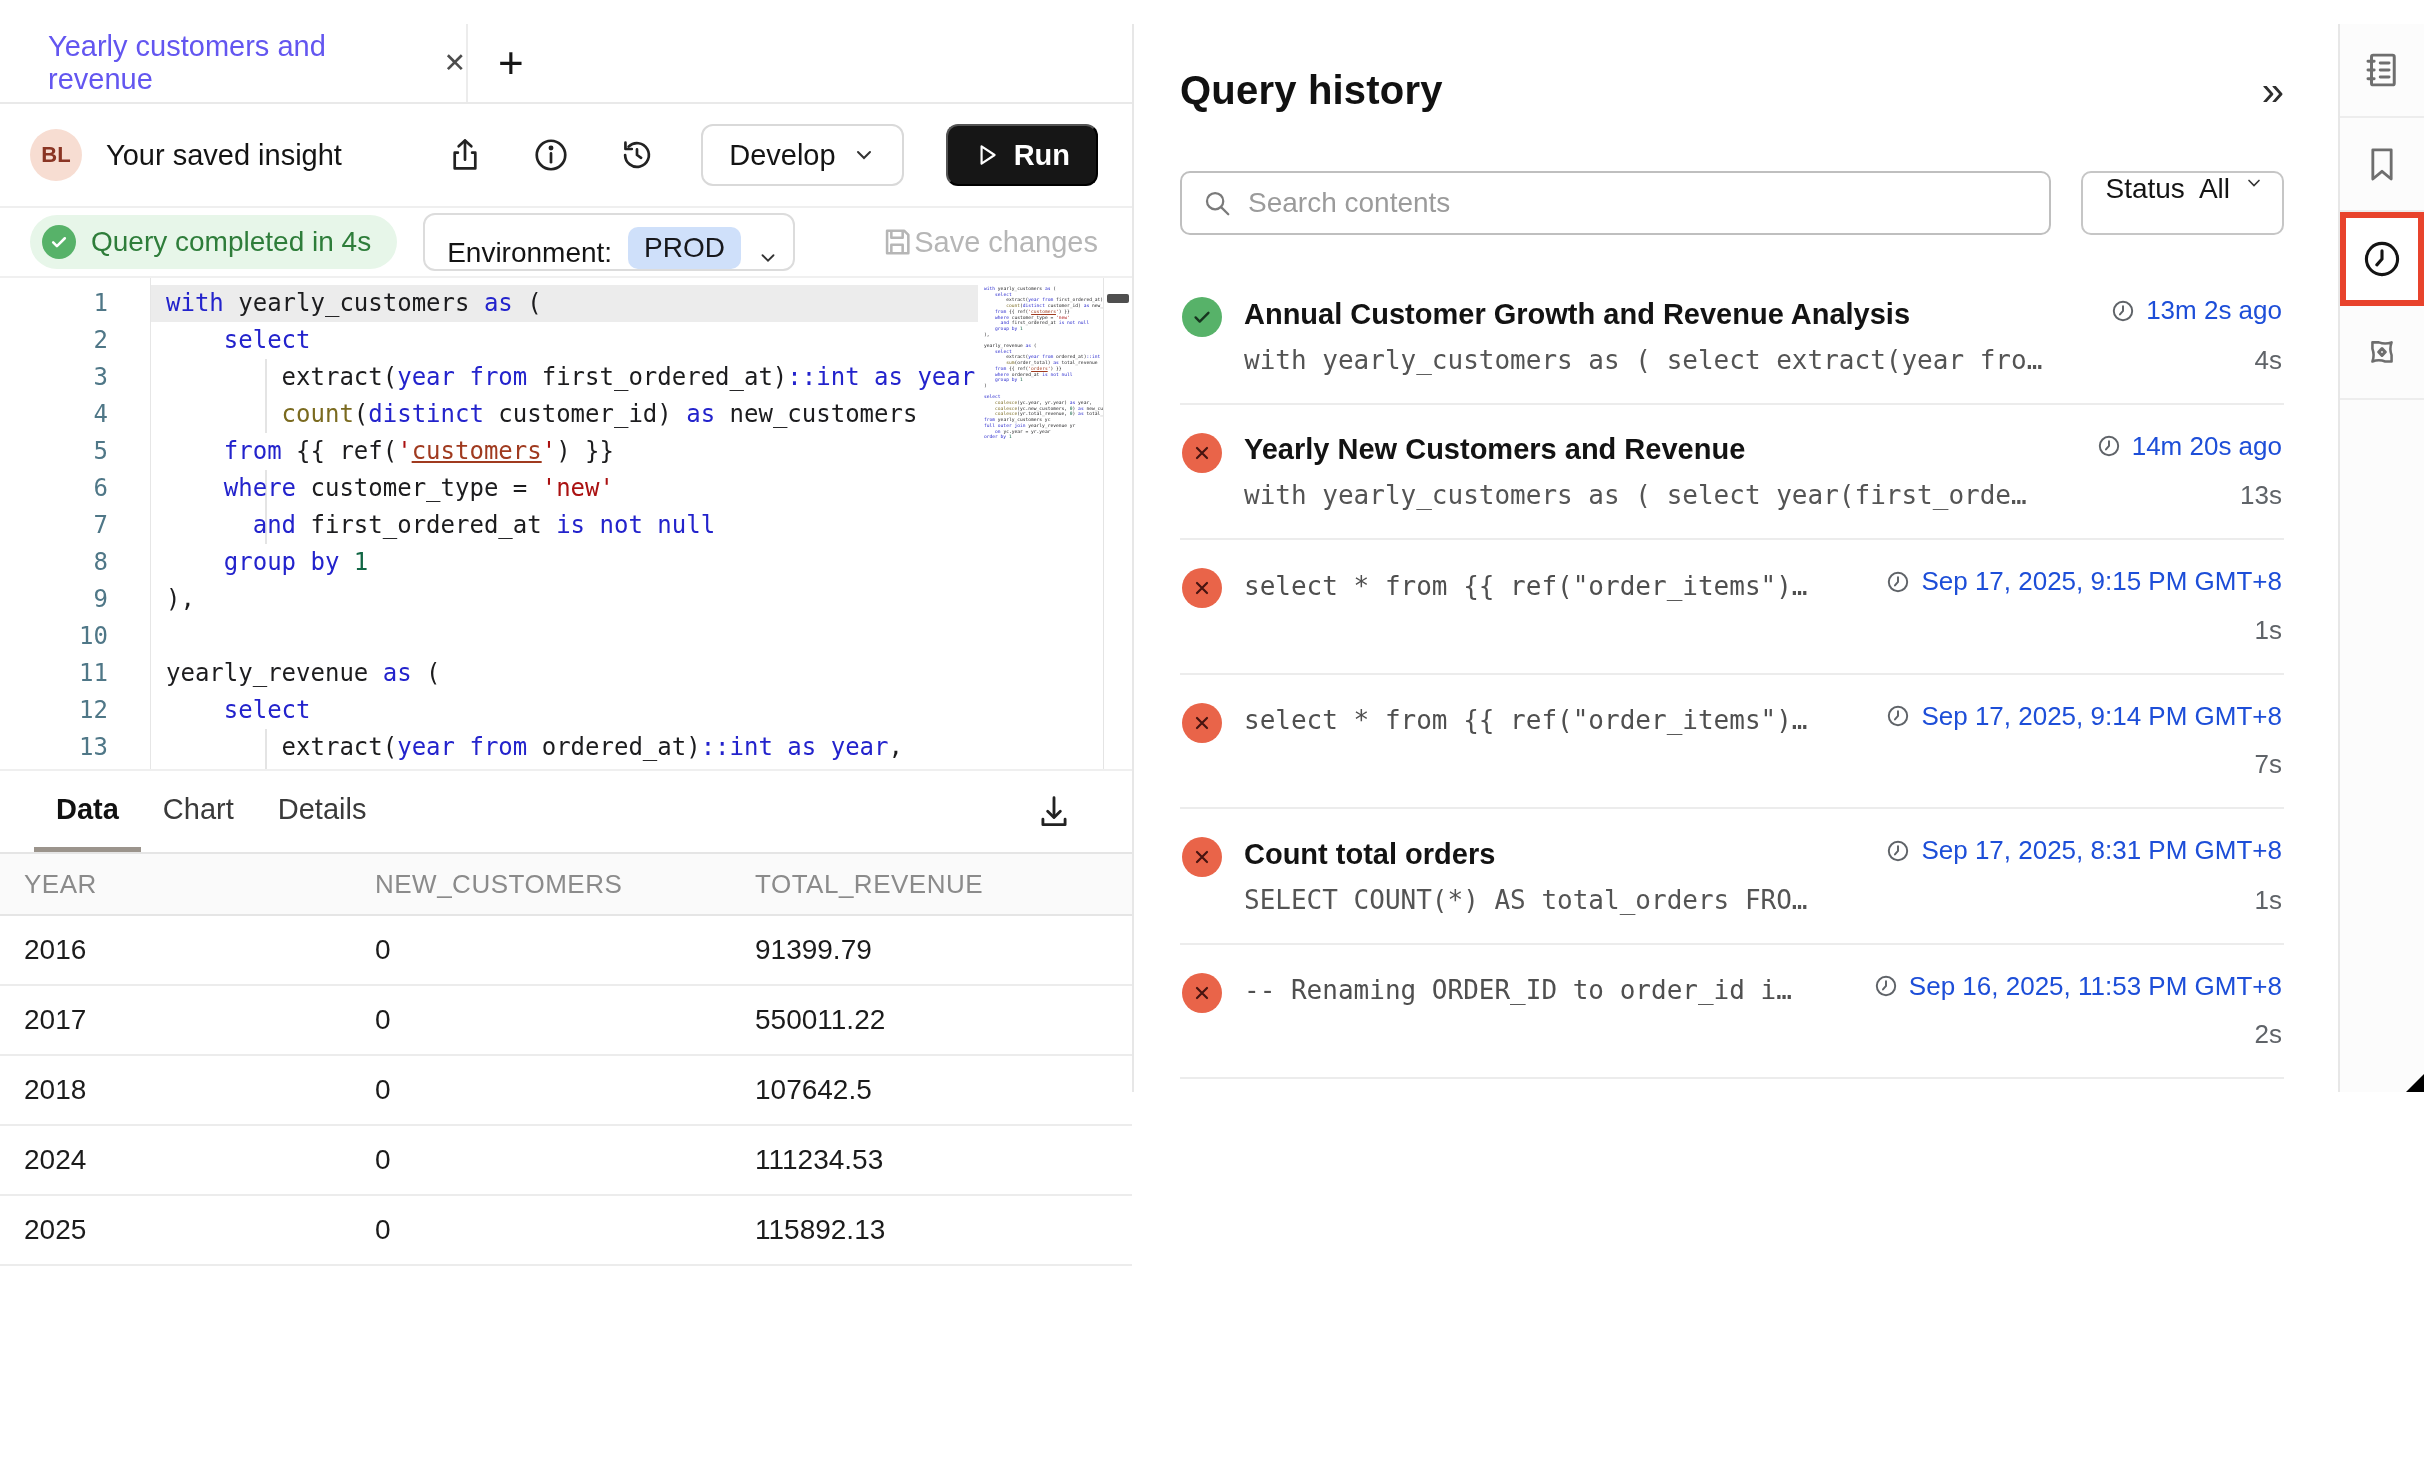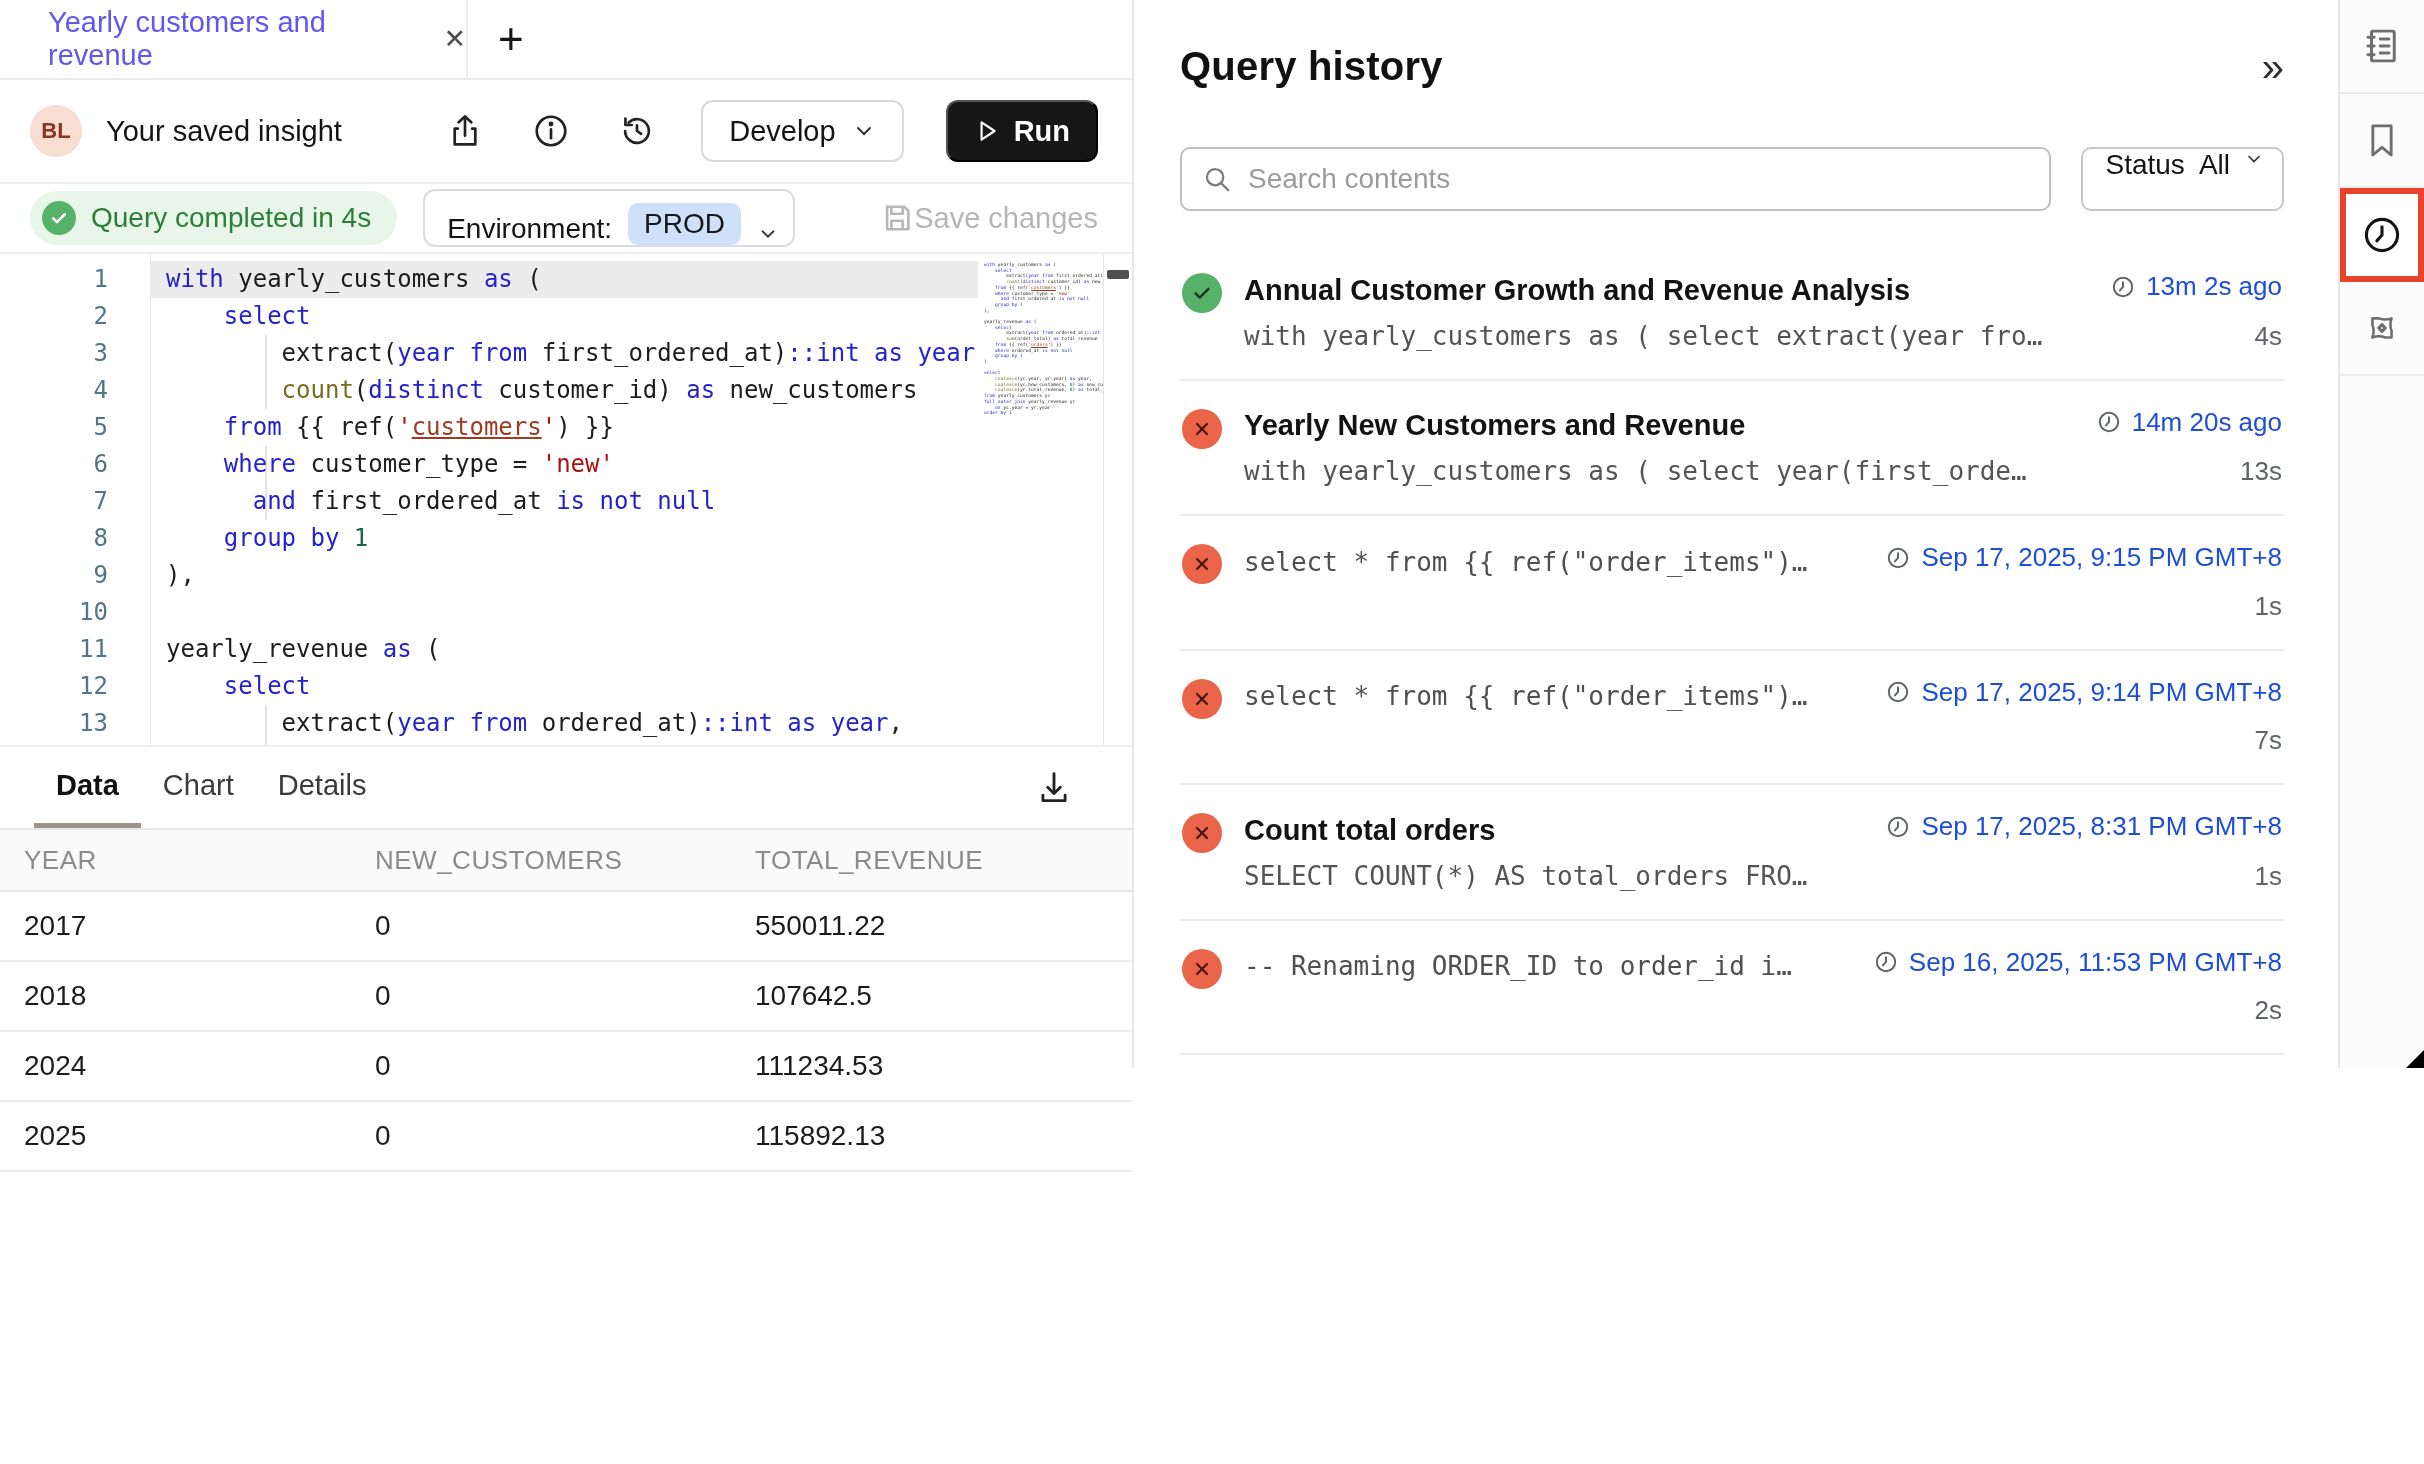"Yearly customers and revenue" .app { margin-top: none -> 24px }
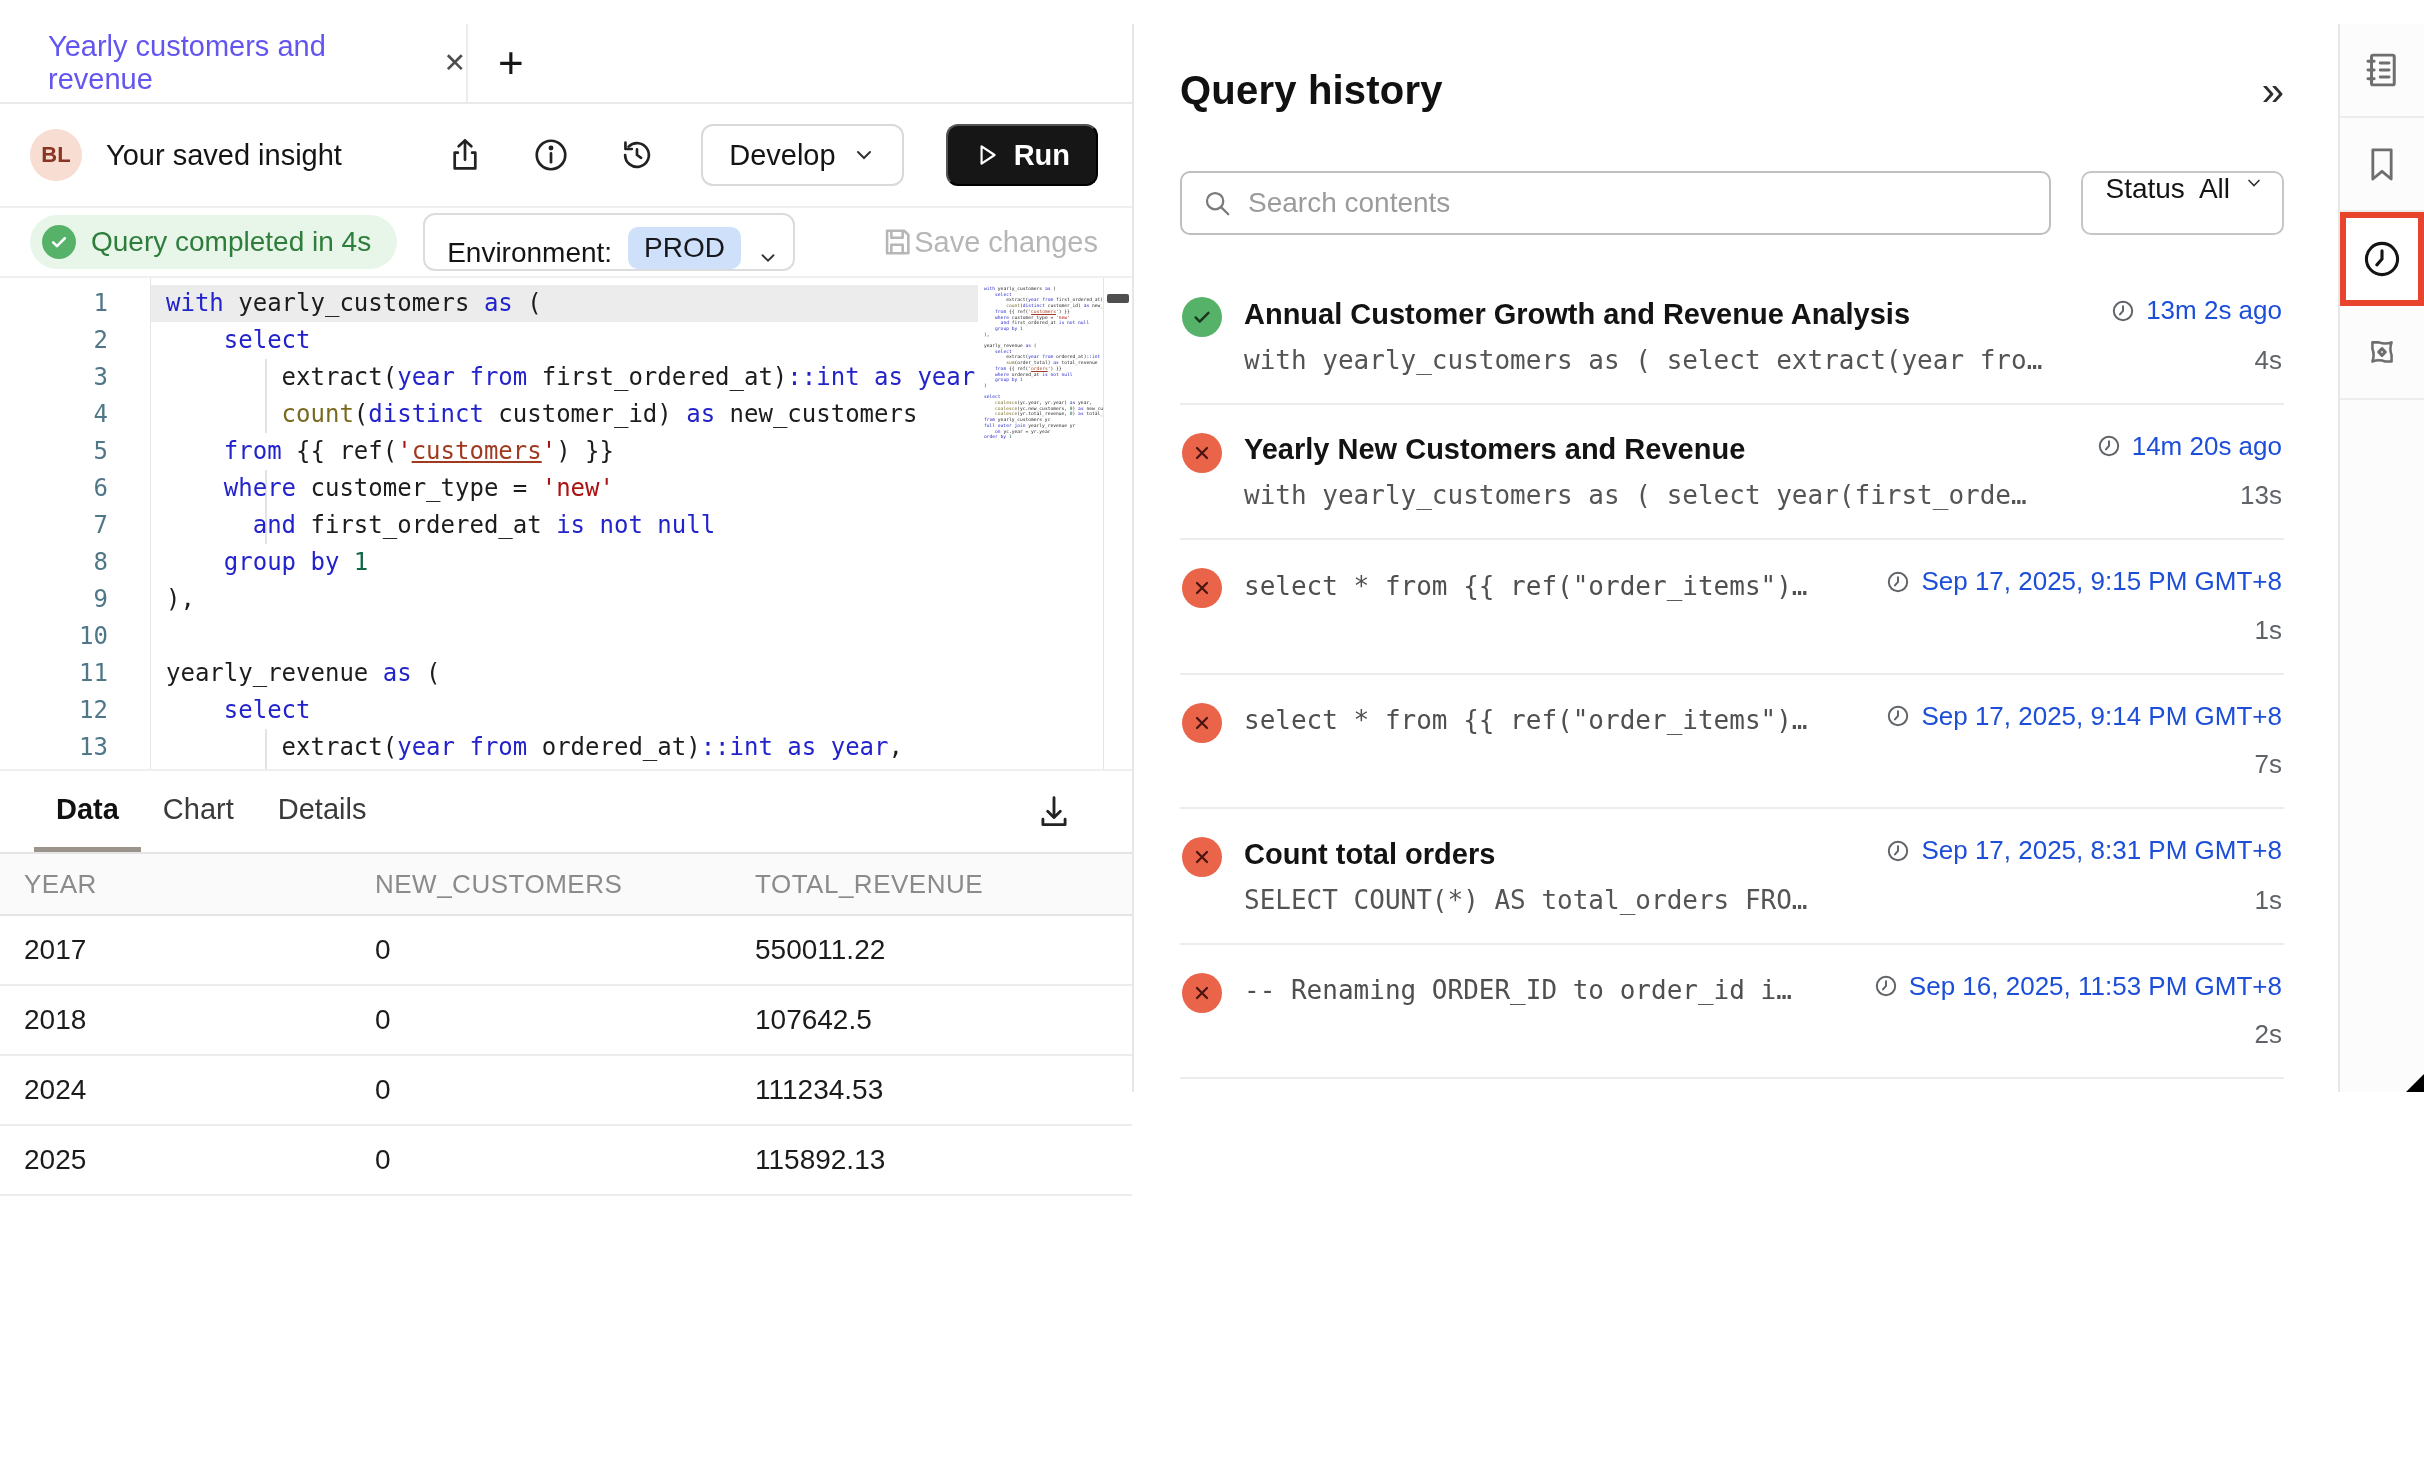"2016" tr { html: none -> <tr> <td>2016</td> <td>0</td> <td>91399.79</td> </tr> }
